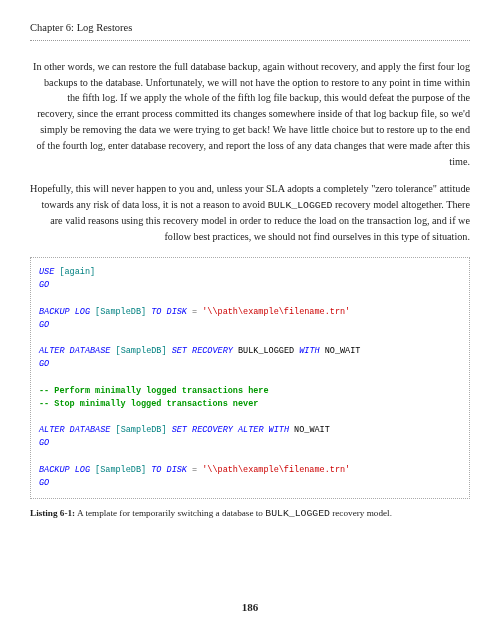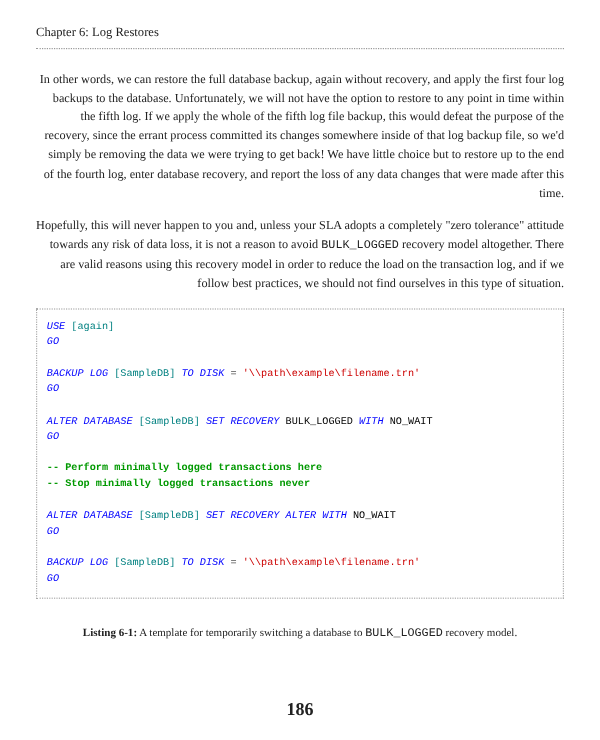"Listing 6-1: A template for" .listing-caption { margin-top: 22px -> 8px; text-align: center -> none }
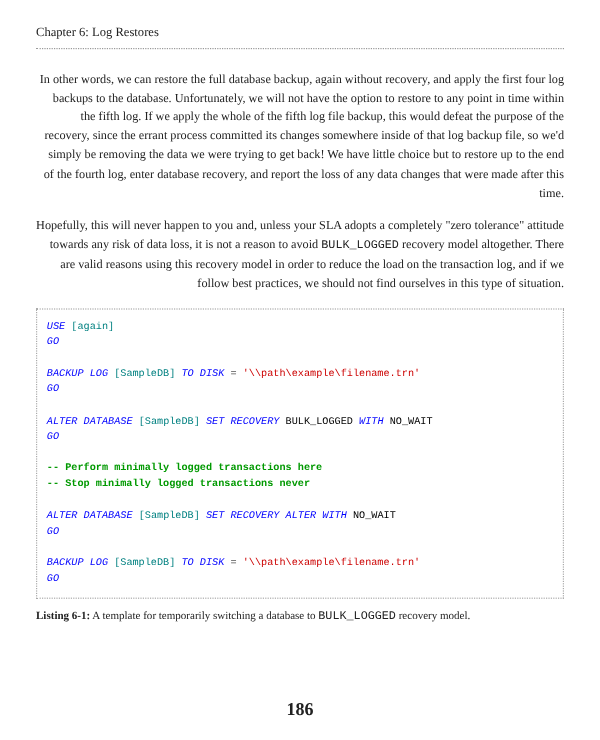"186" .page-number { bottom: 14px -> 2px; font-size: 15px -> 11px }
